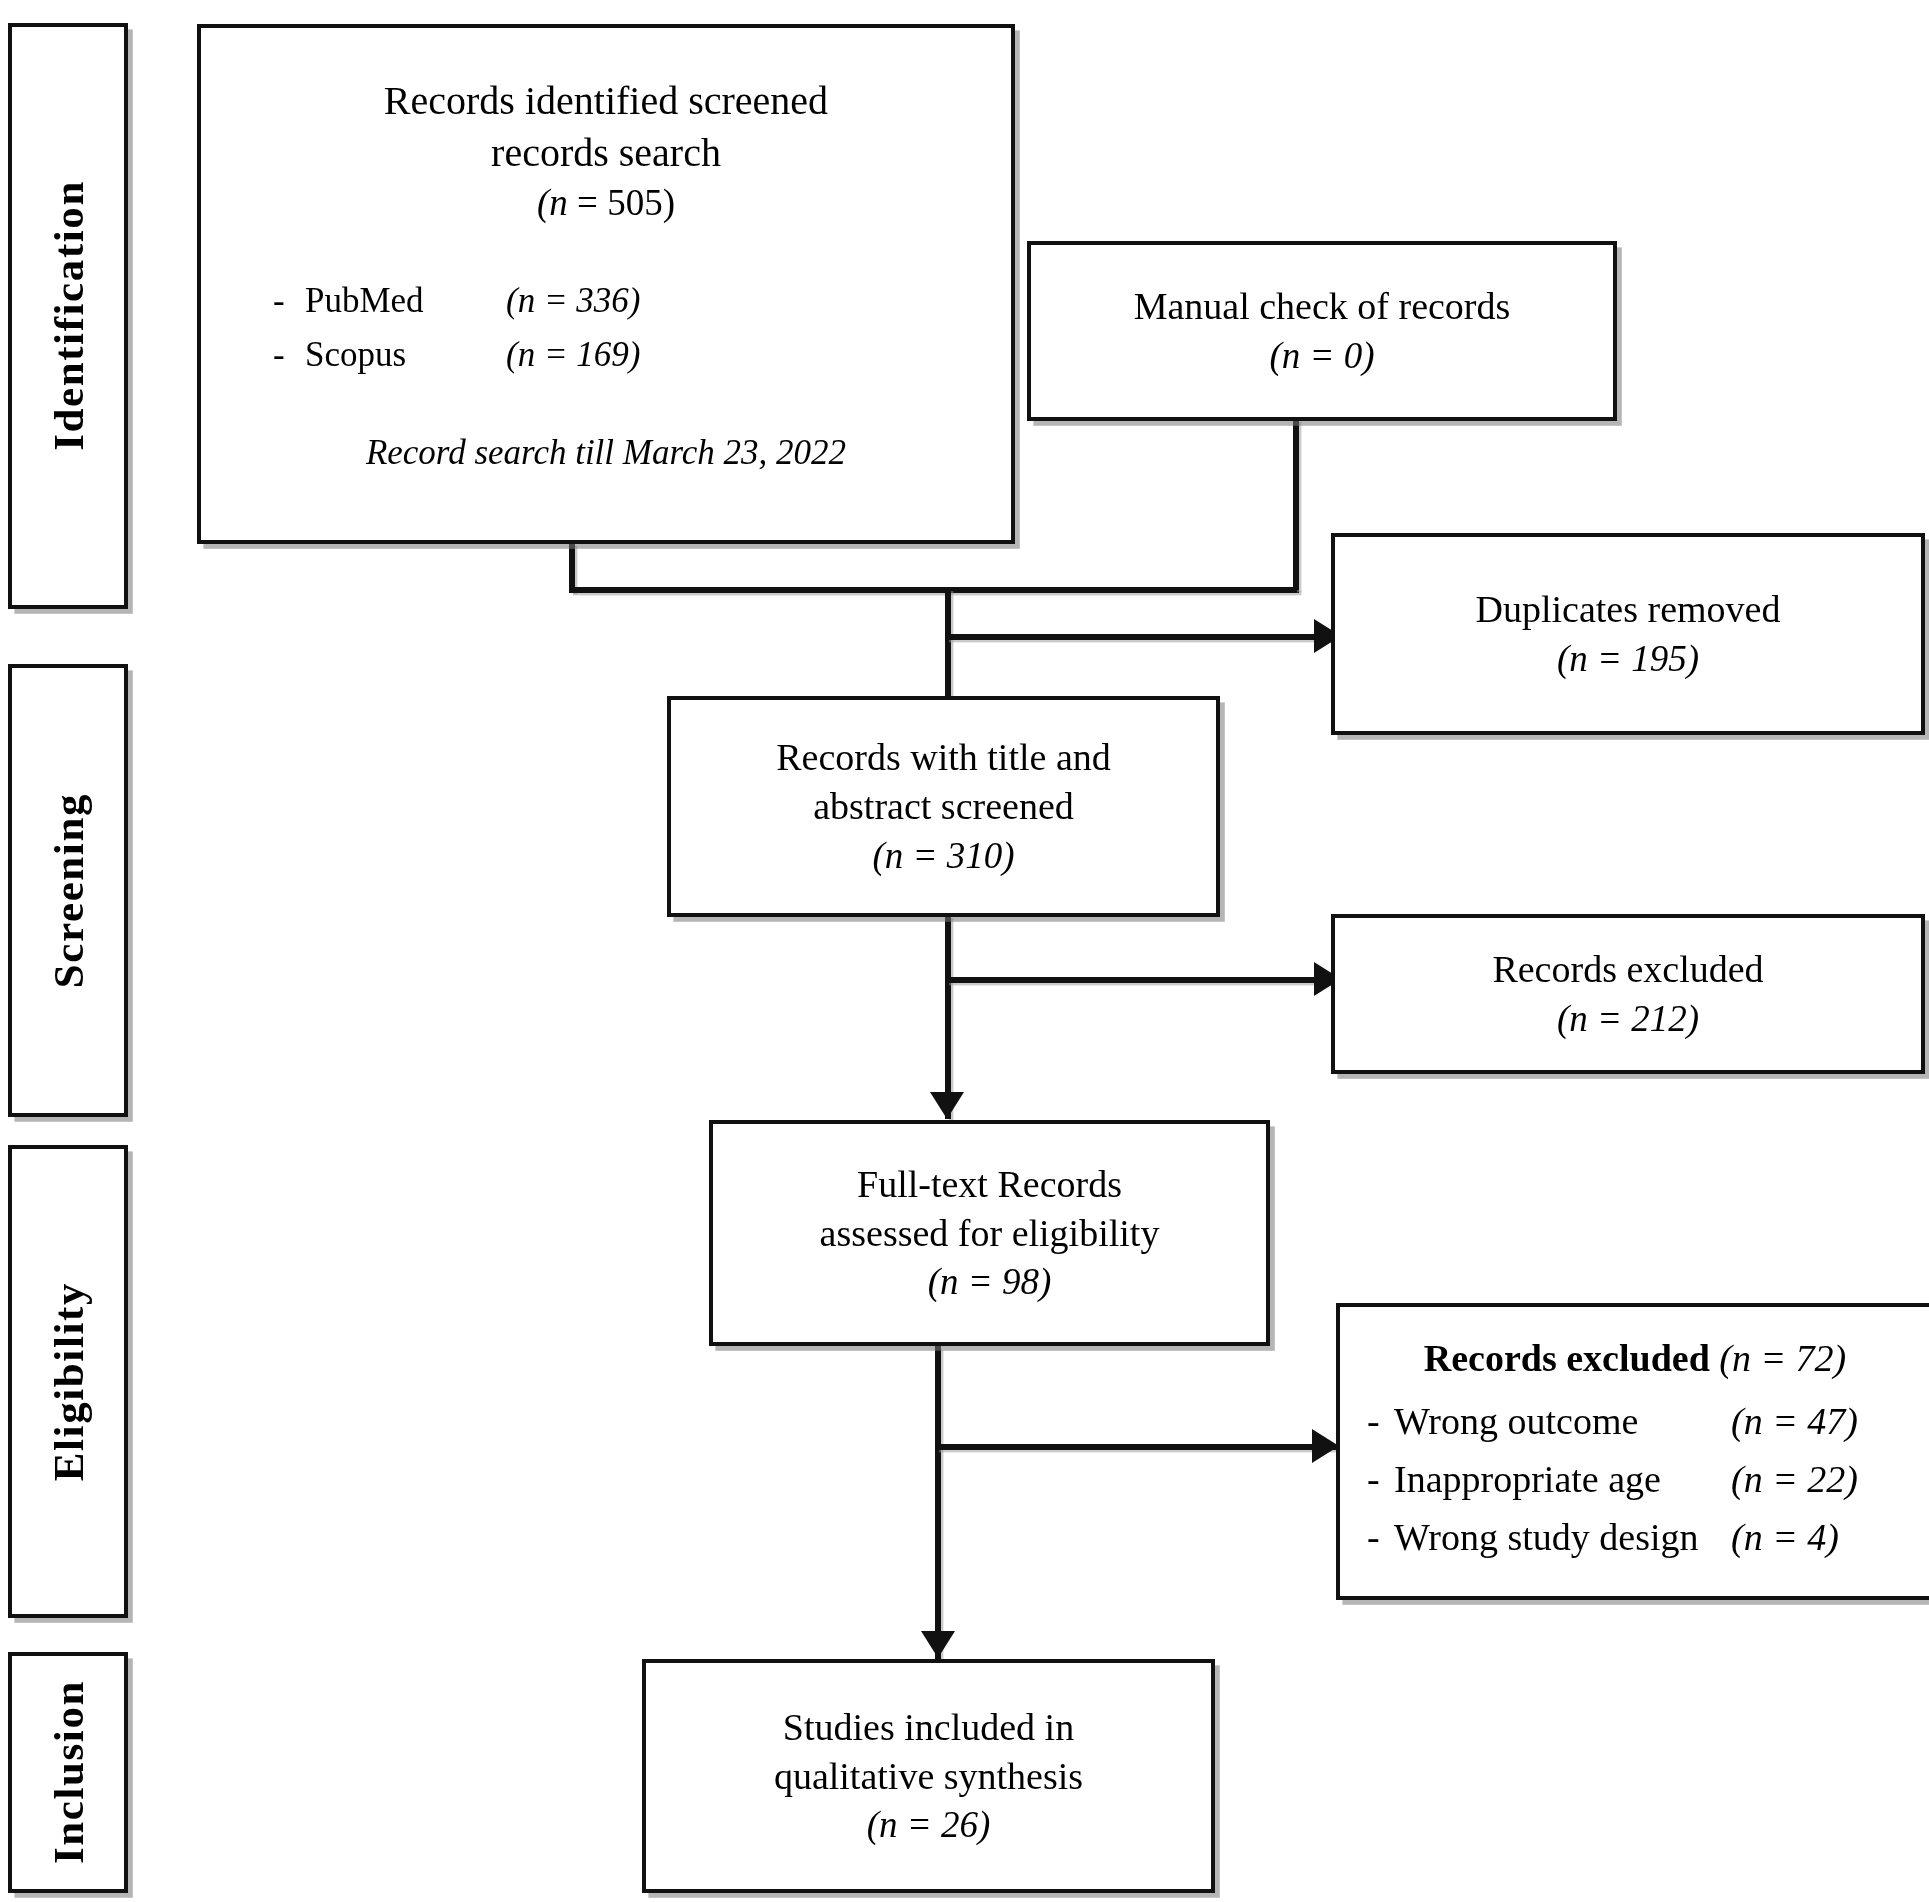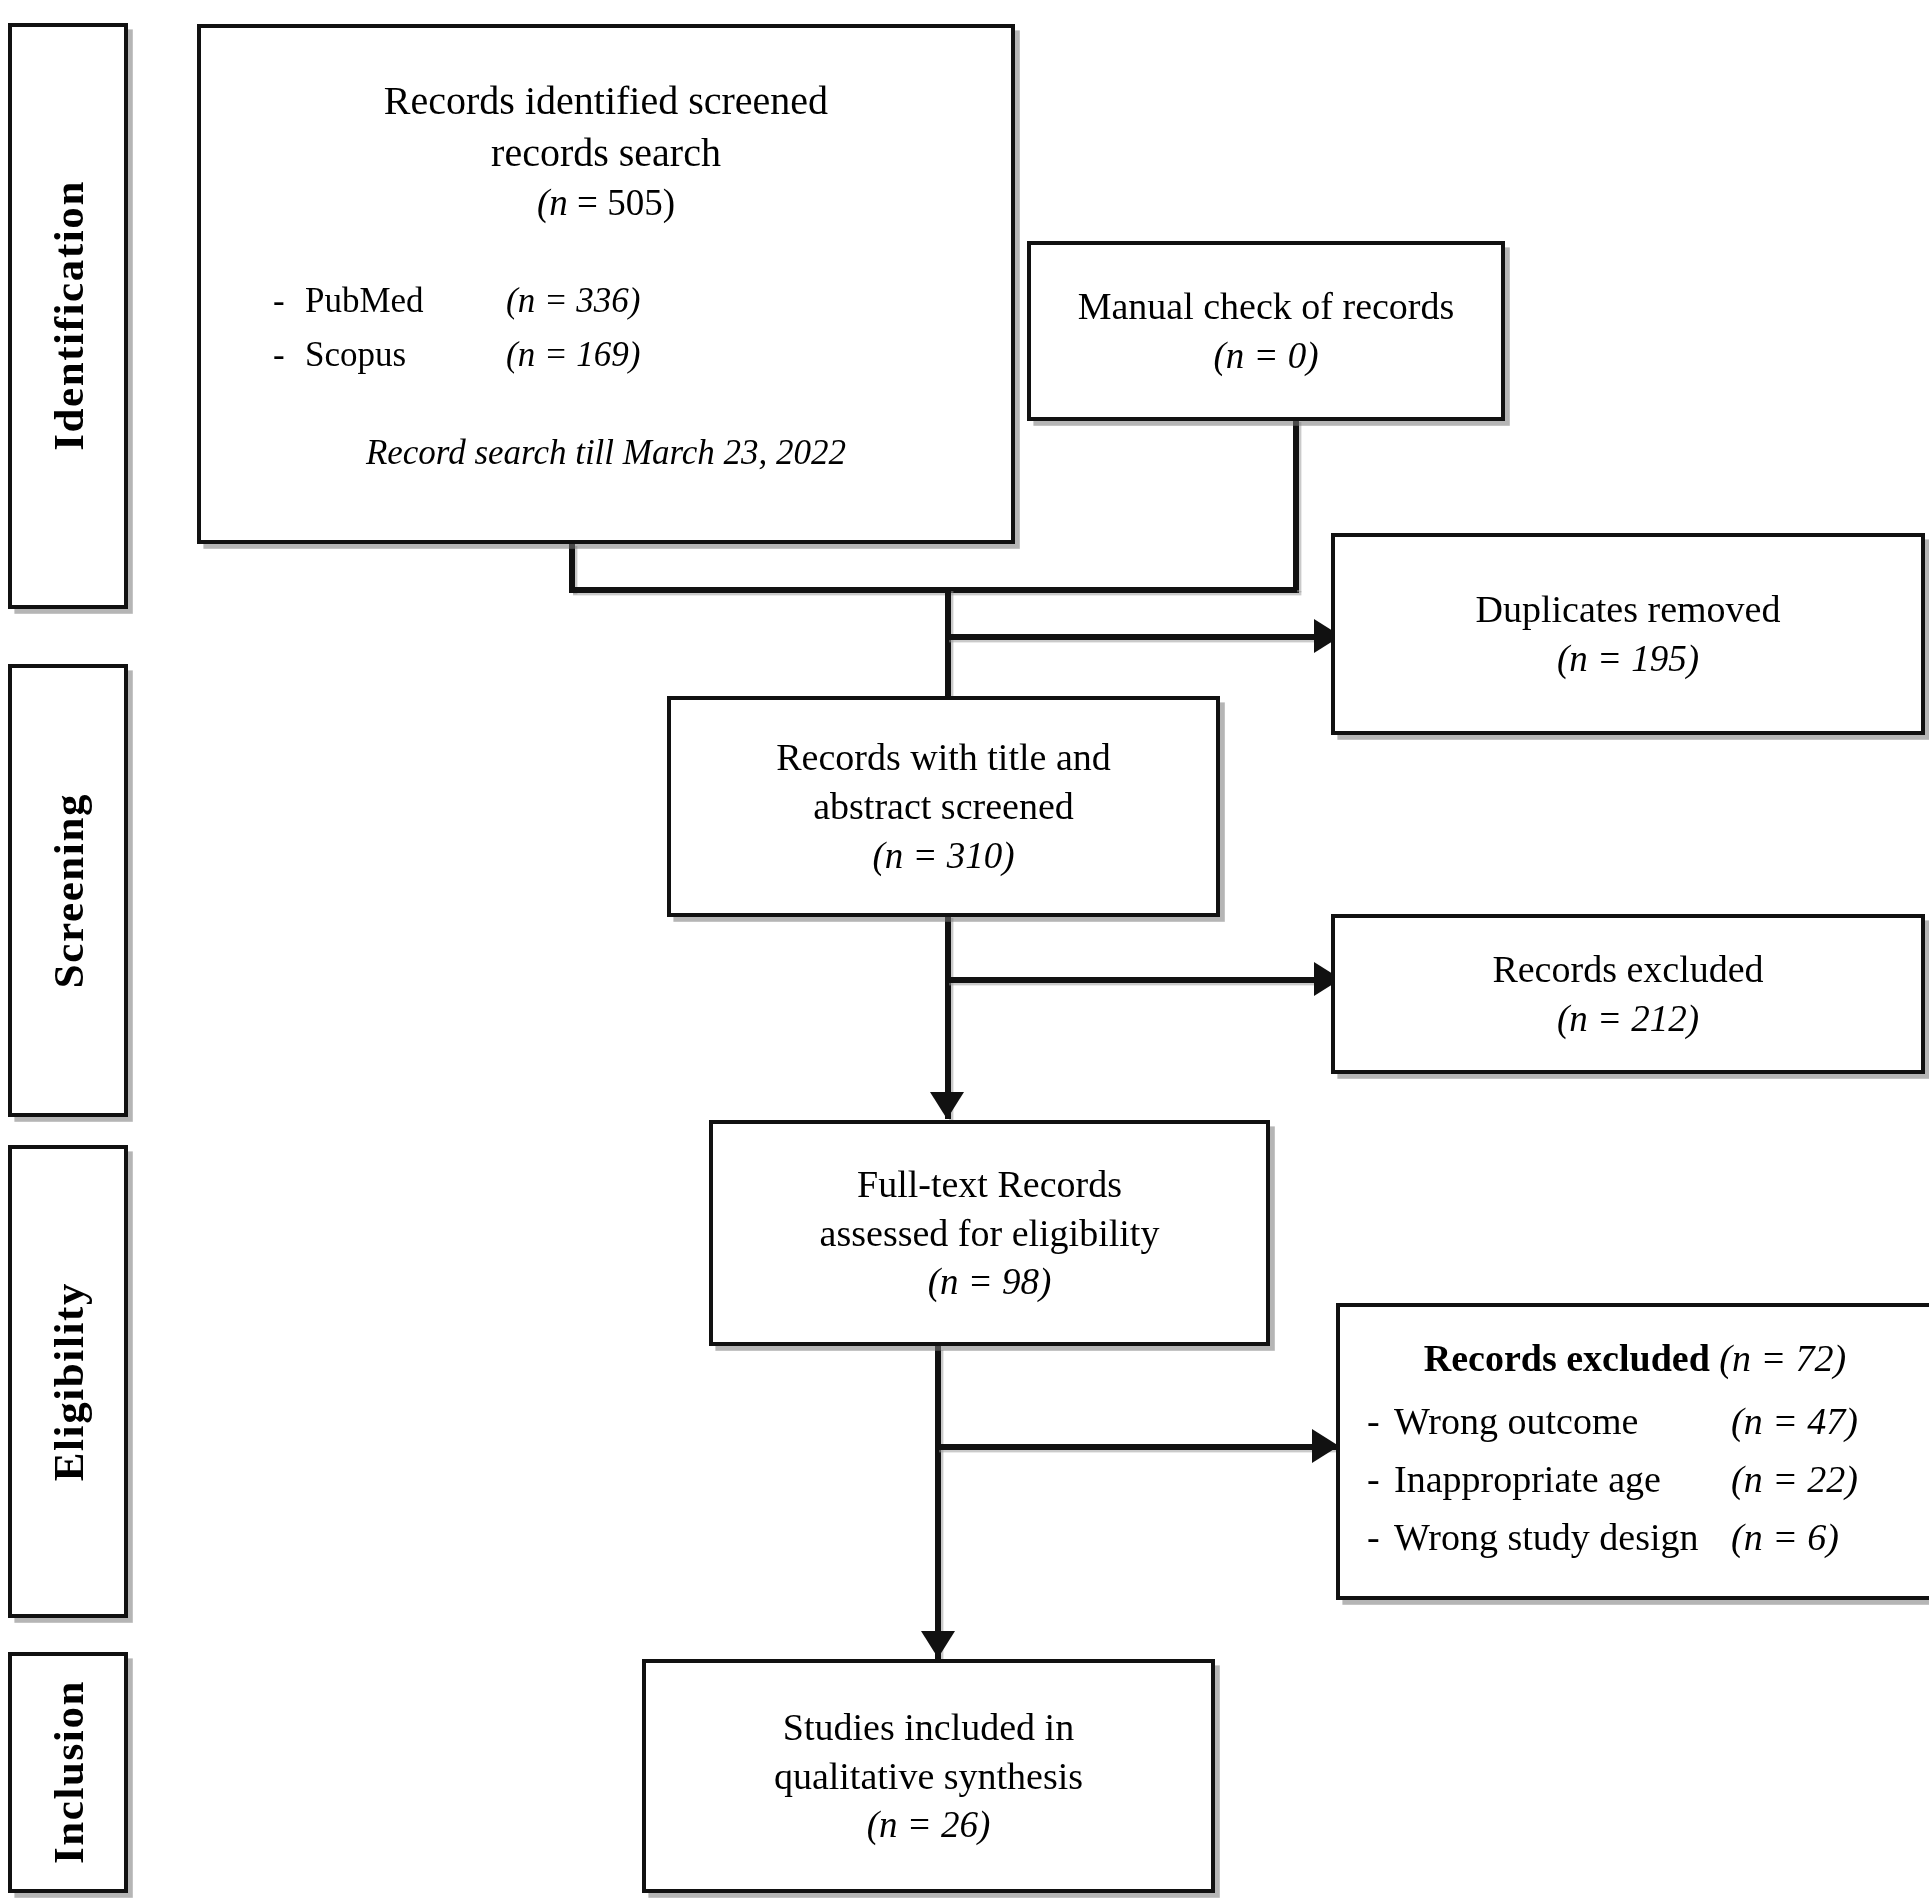"Manual check of records" div.box { width: 478px -> 590px }
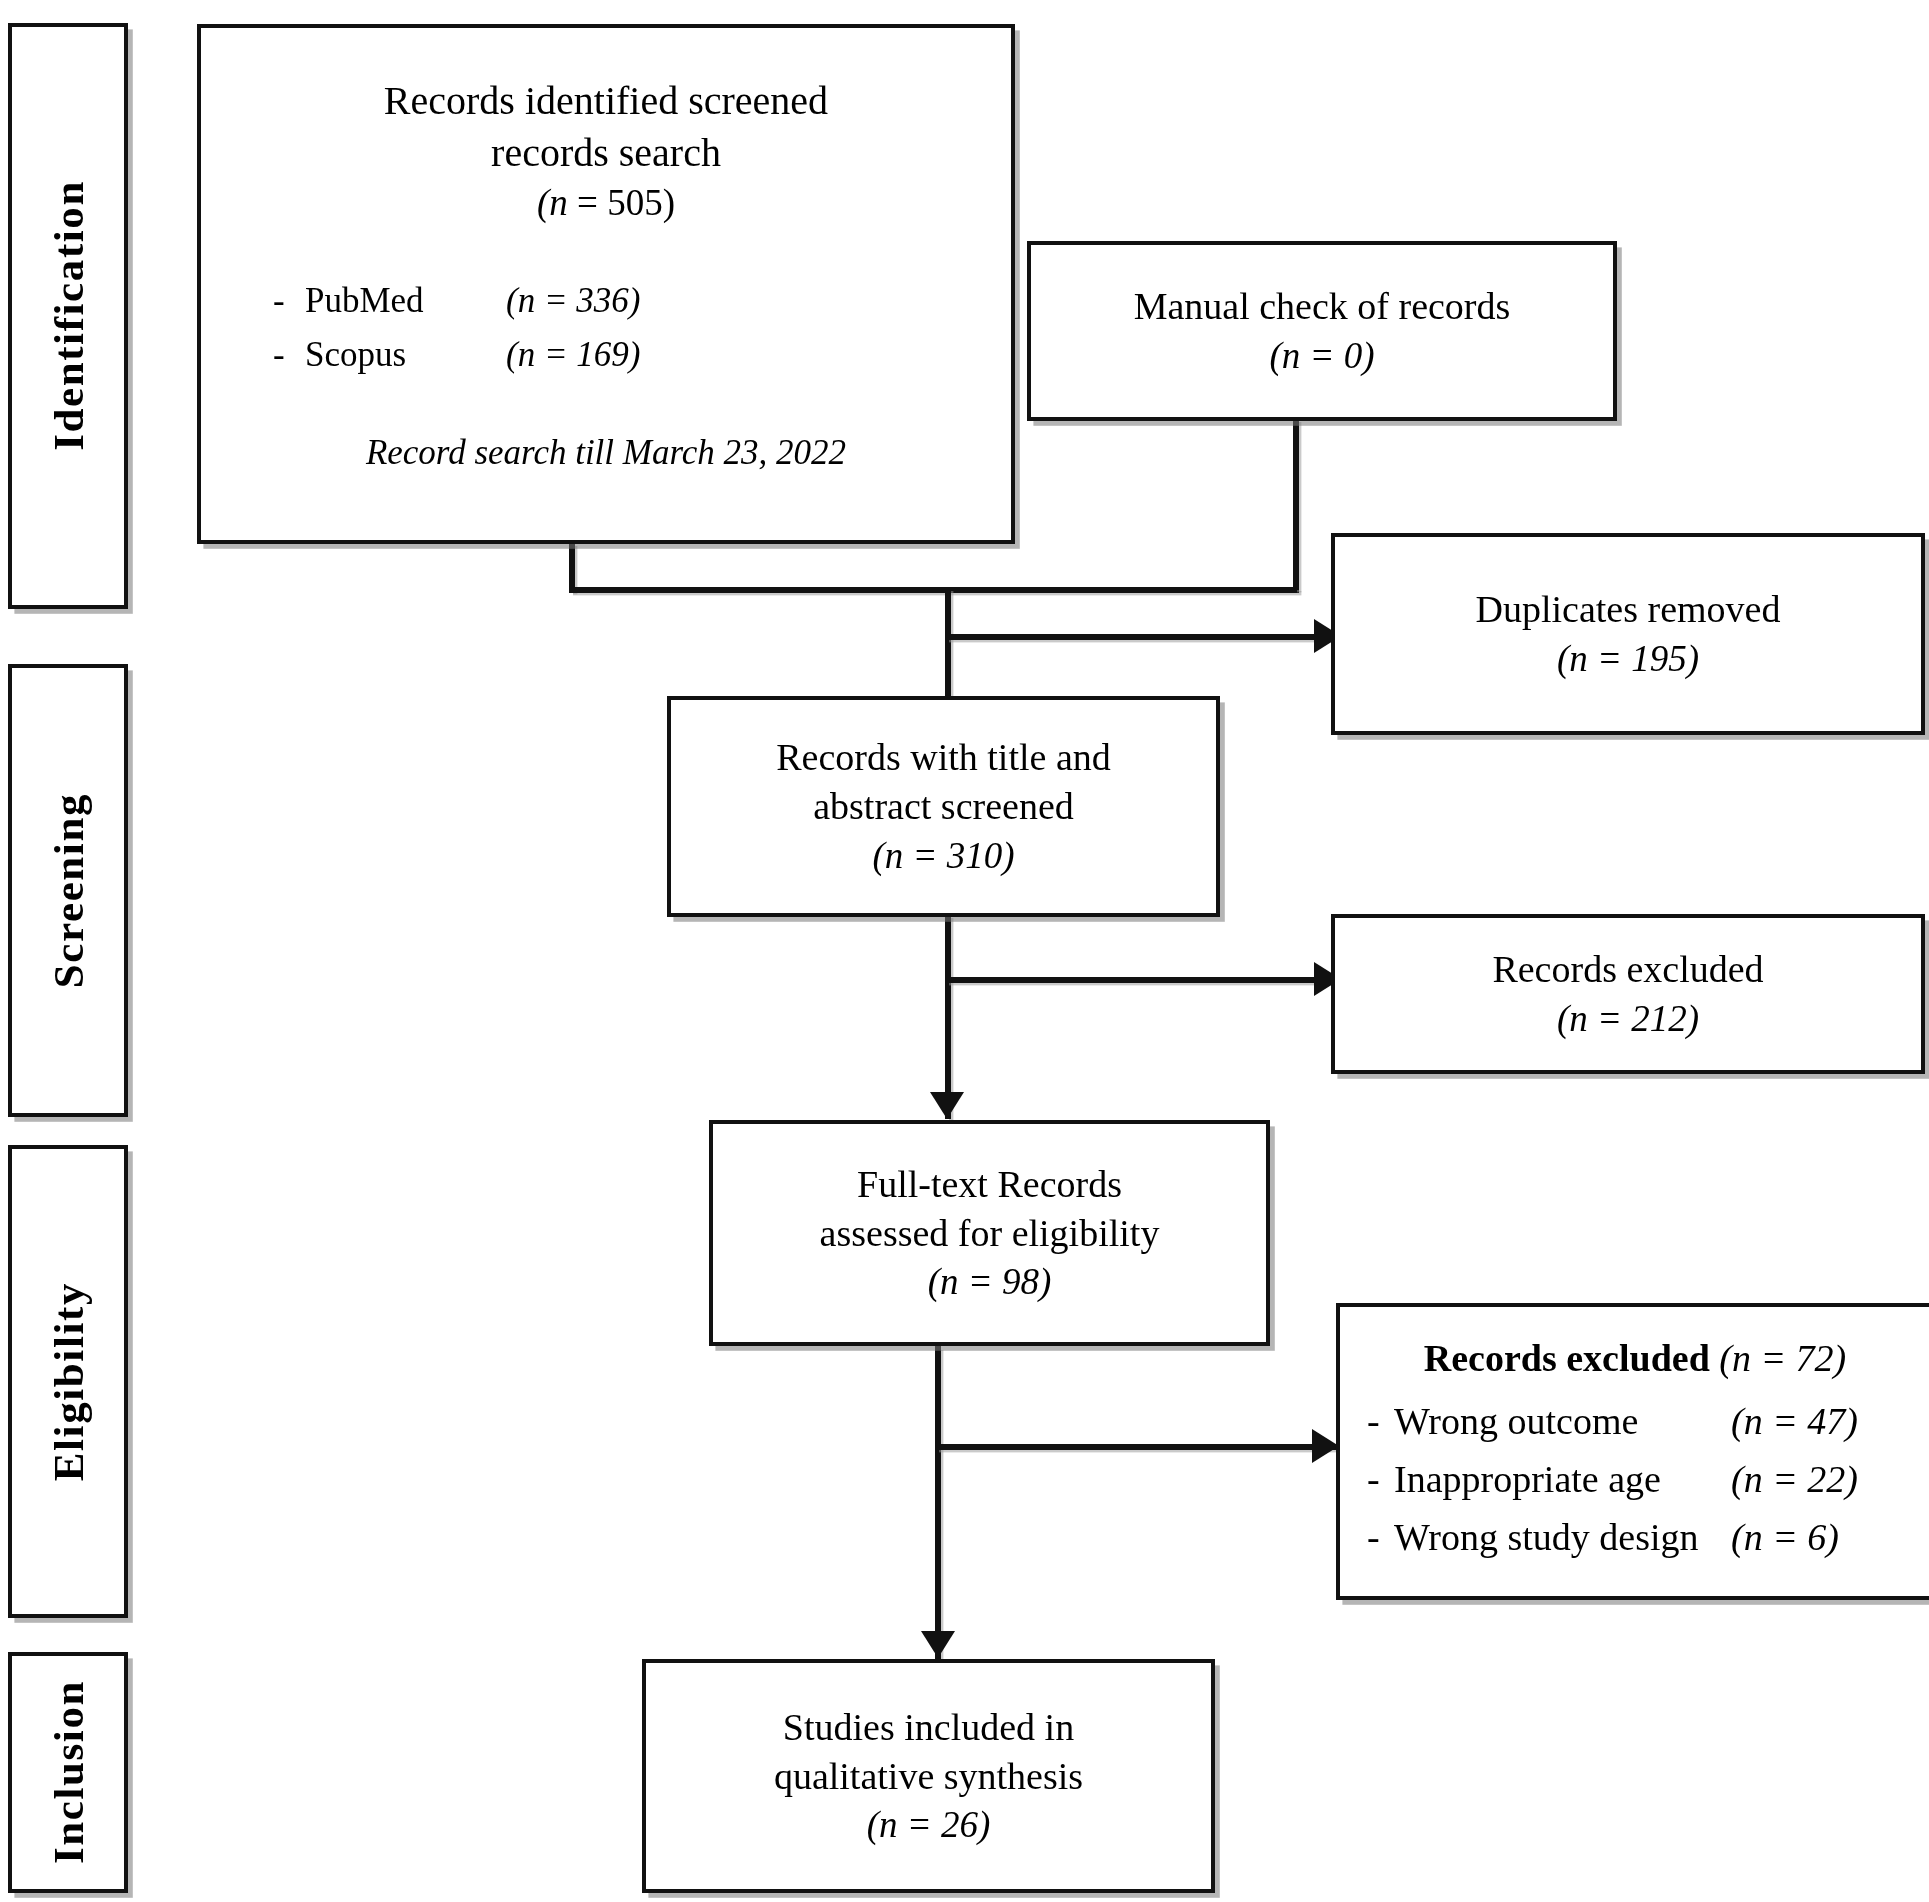"(n = 6)" span.exn { text: 6 -> 4 }
